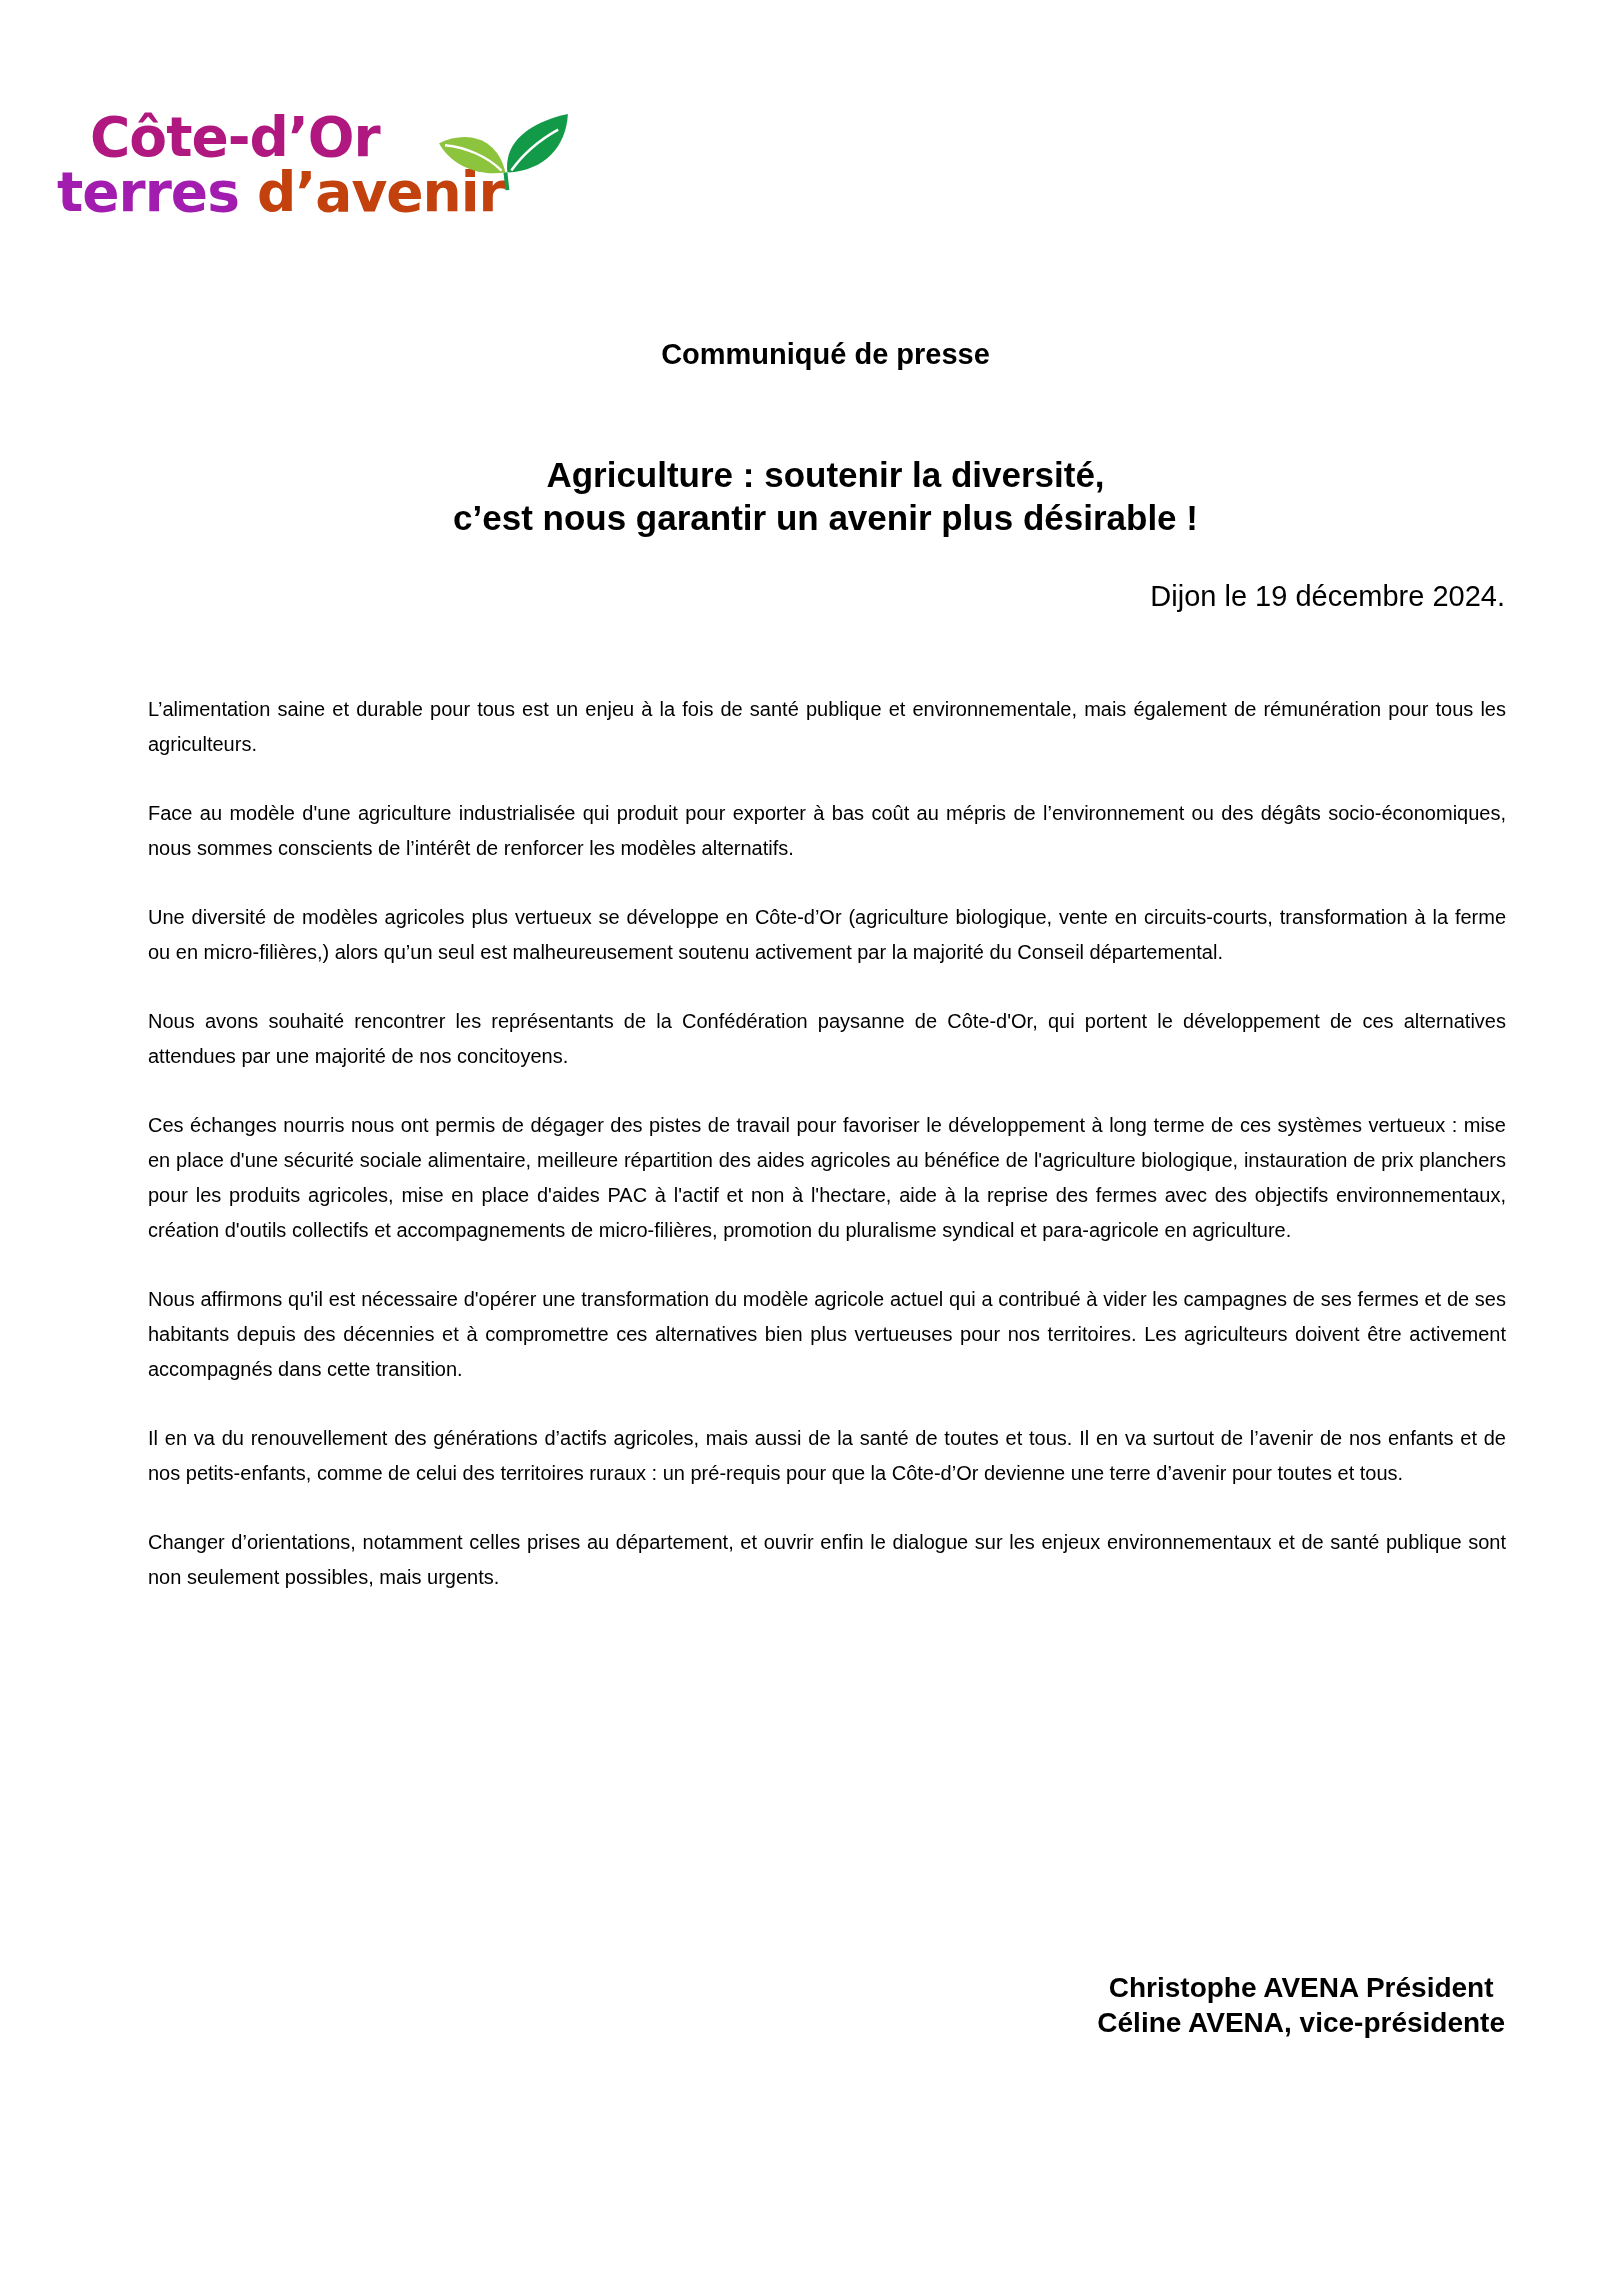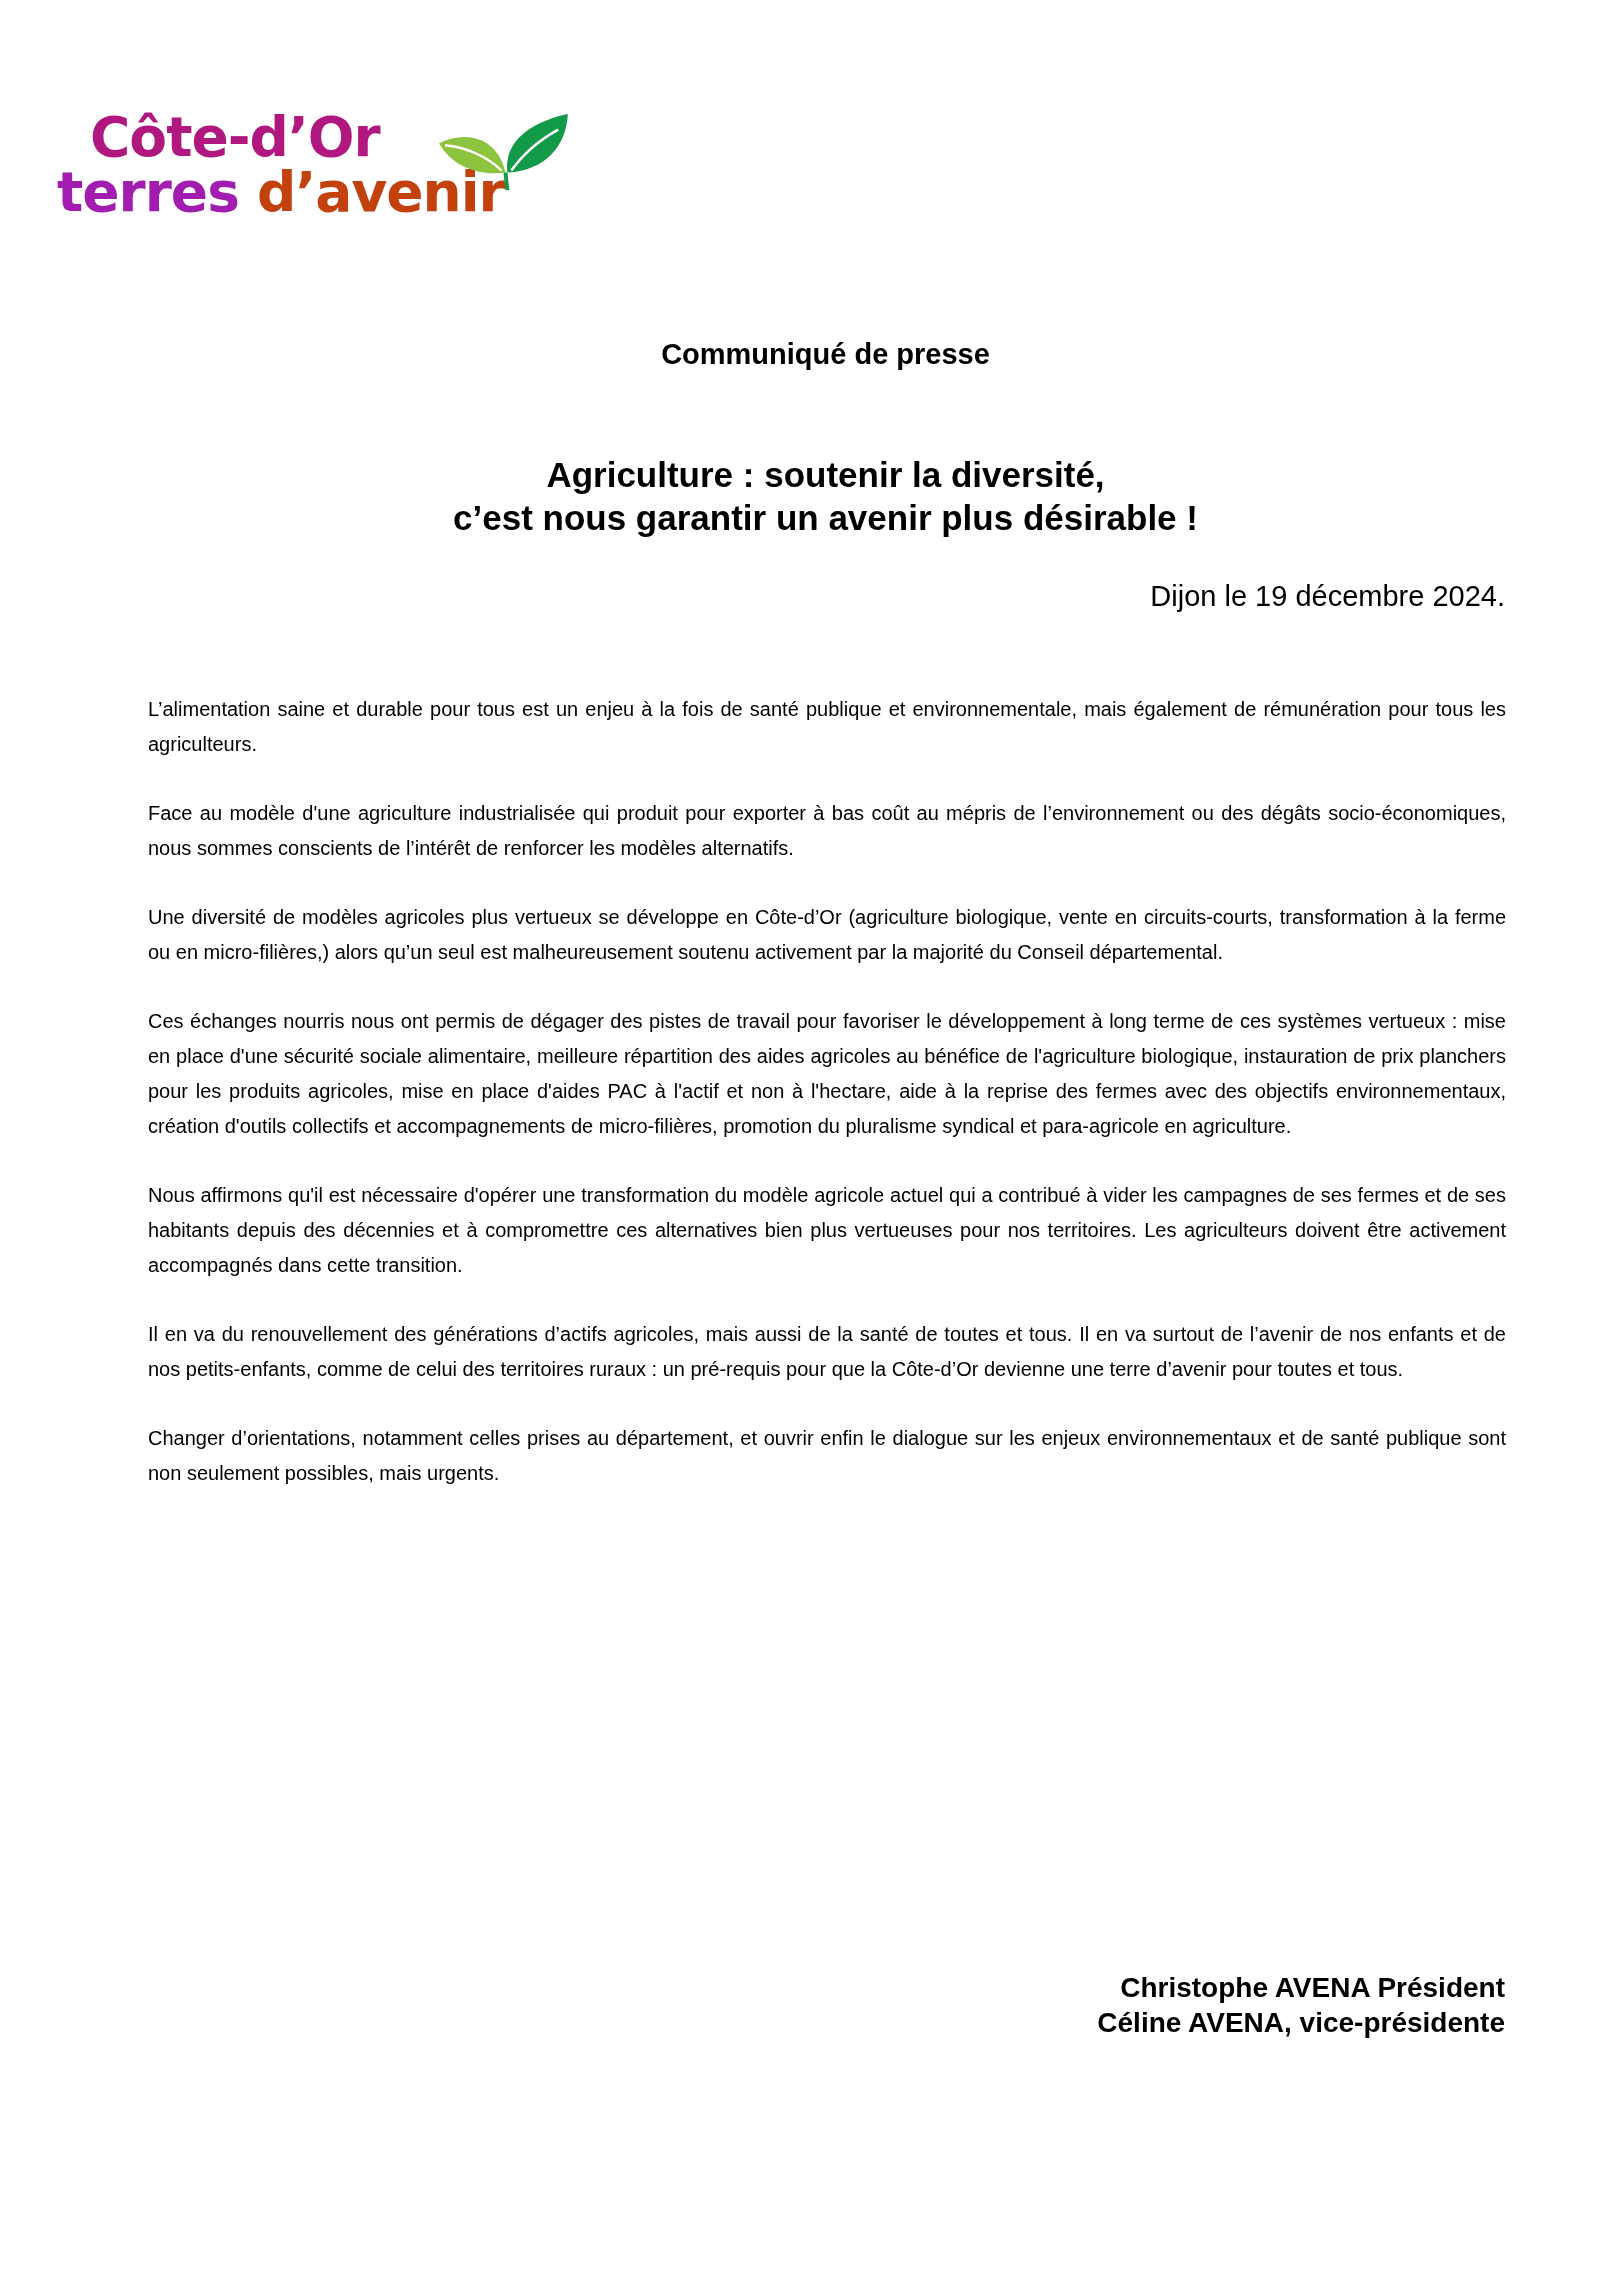"Nous avons souhaité rencontrer les" p { html: none -> <p>Nous avons souhaité rencontrer les représentants de la Confédération paysanne de Côte-d'Or, qui portent le développement de ces alternatives attendues par une majorité de nos concitoyens.</p> }
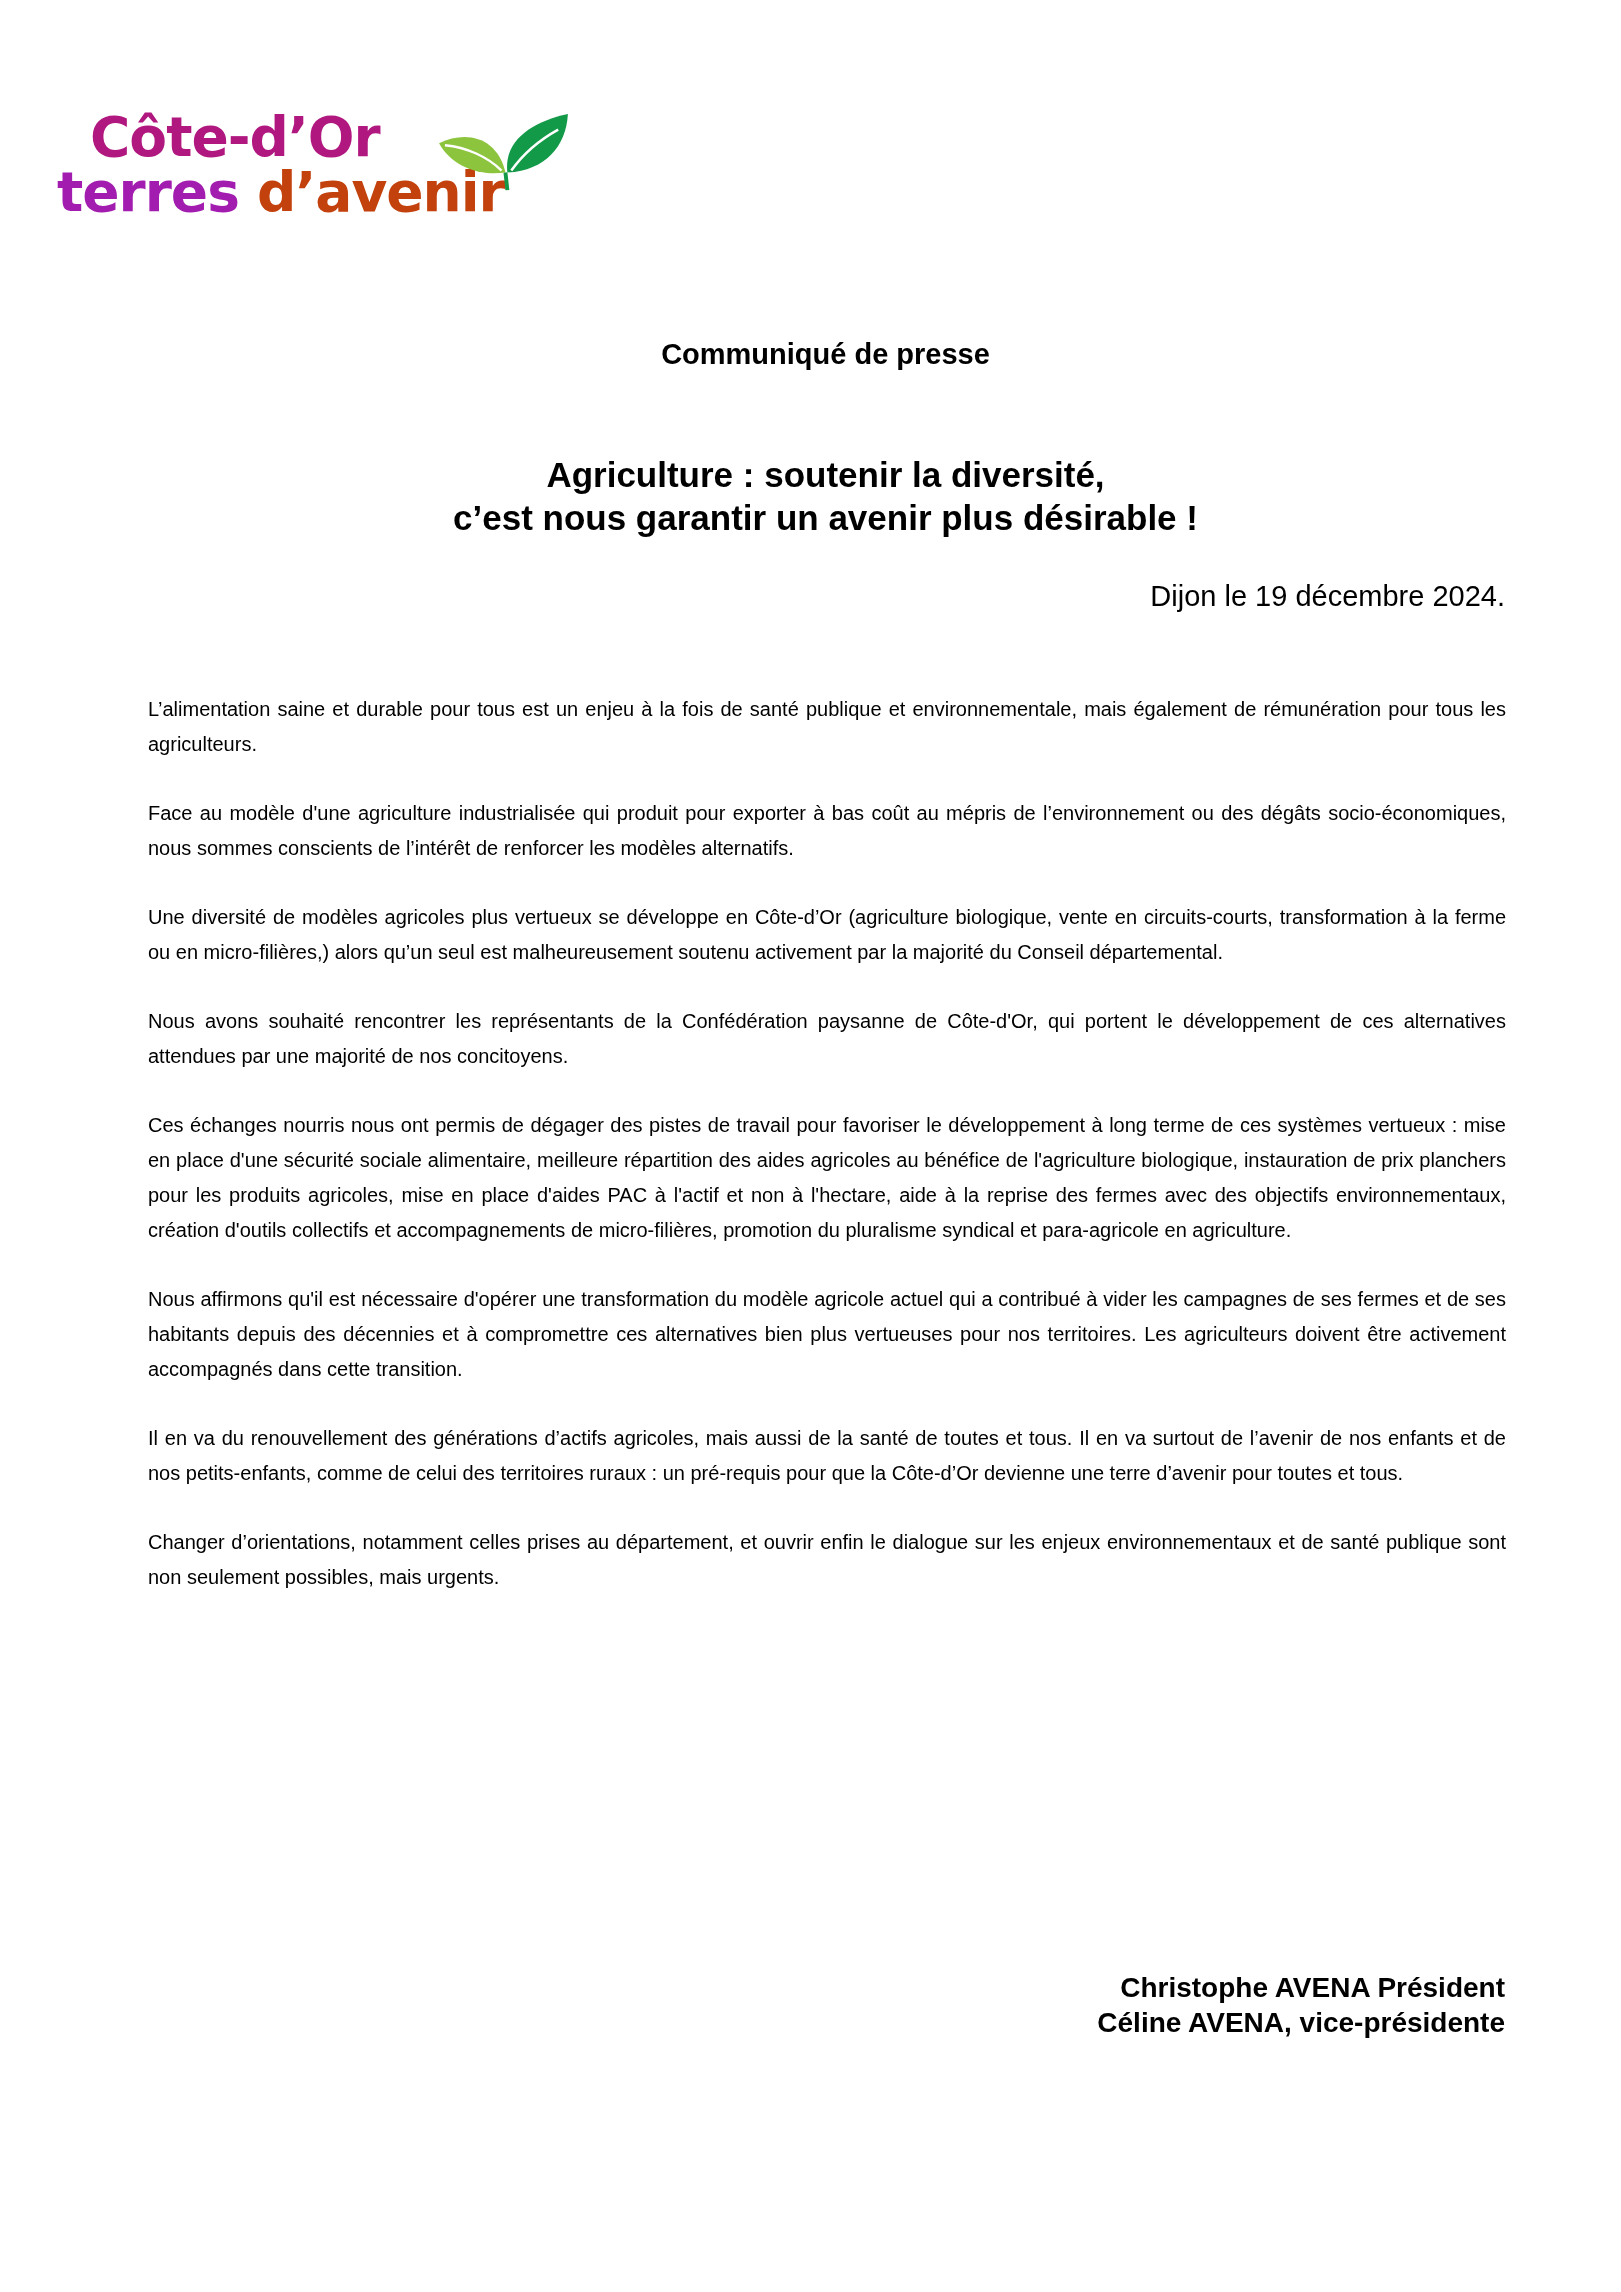"Christophe AVENA Président" .signature div { text-align: none -> center }
